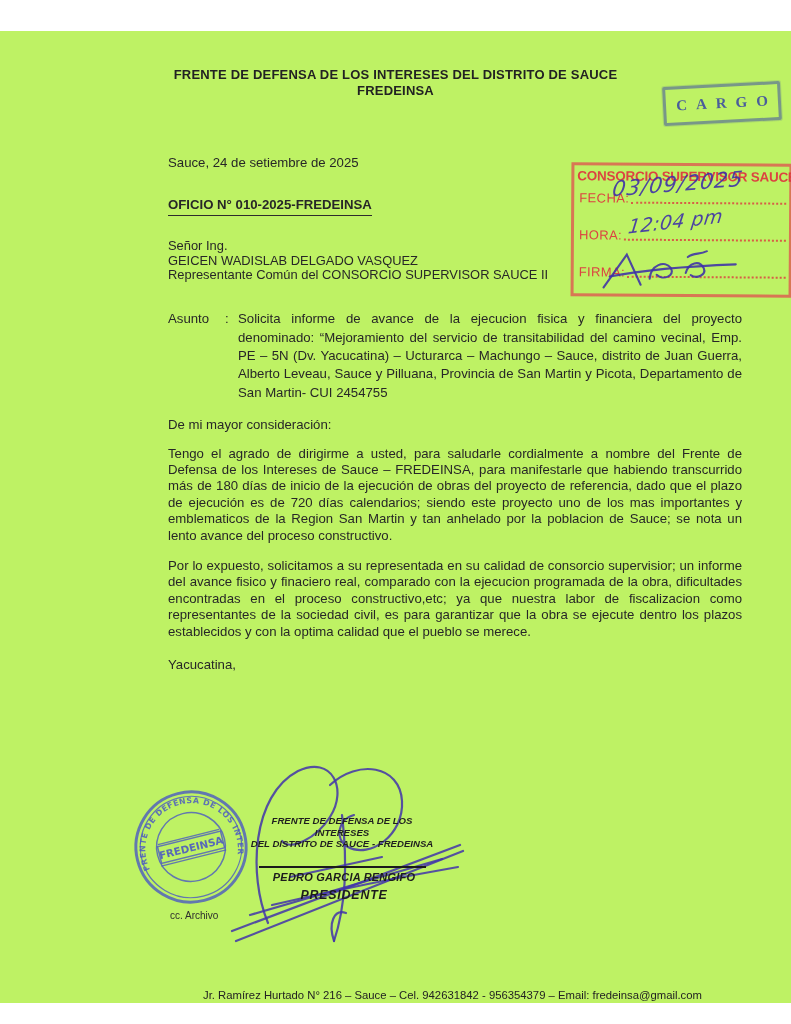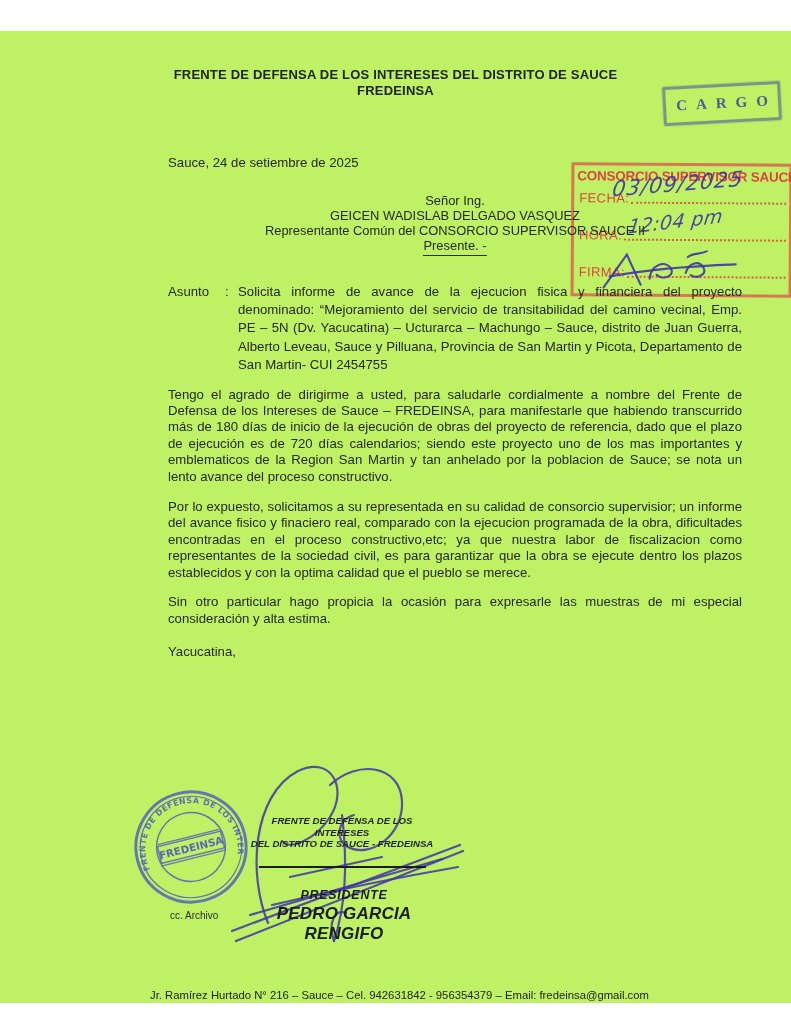"OFICIO N° 010-2025-FREDEINSA" div.oficio { html: none -> <div> <span>OFICIO N° 010-2025-FREDEINSA</span> </div> }
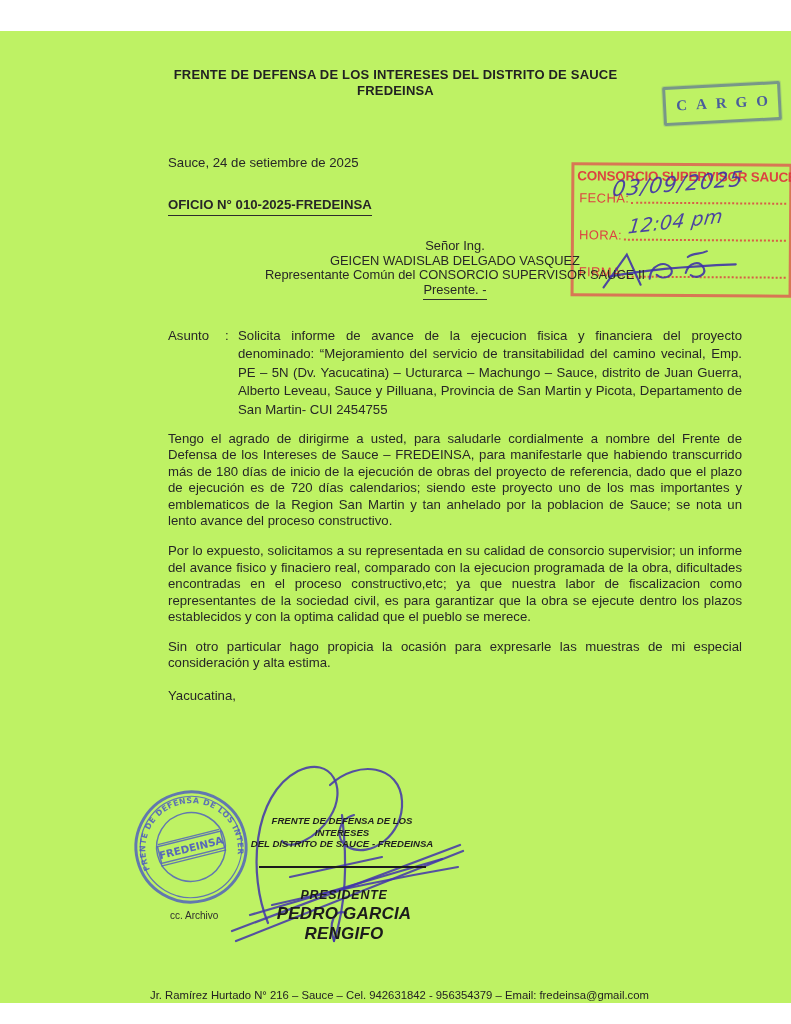"Señor Ing." .addr div { text-align: center -> none }
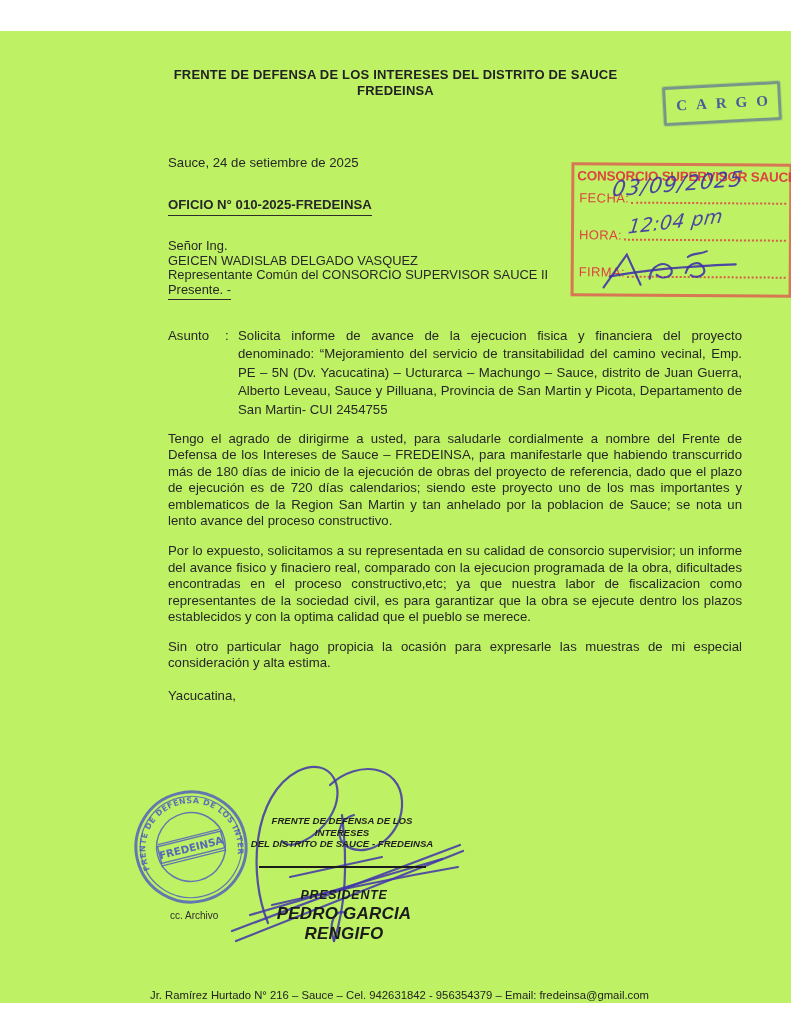"Presente. -" div.presente { html: <div> <span>Presente. -</span> </div> -> none }
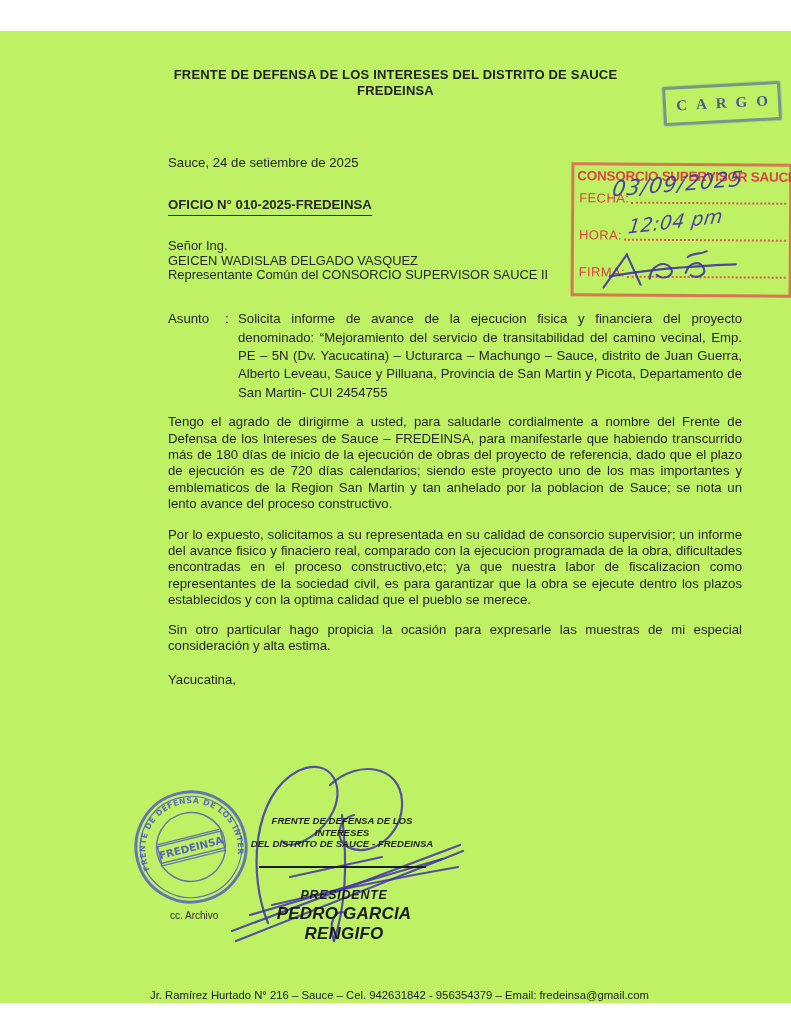"De mi mayor consideración:" div.greeting { html: none -> <div>De mi mayor consideración:</div> }
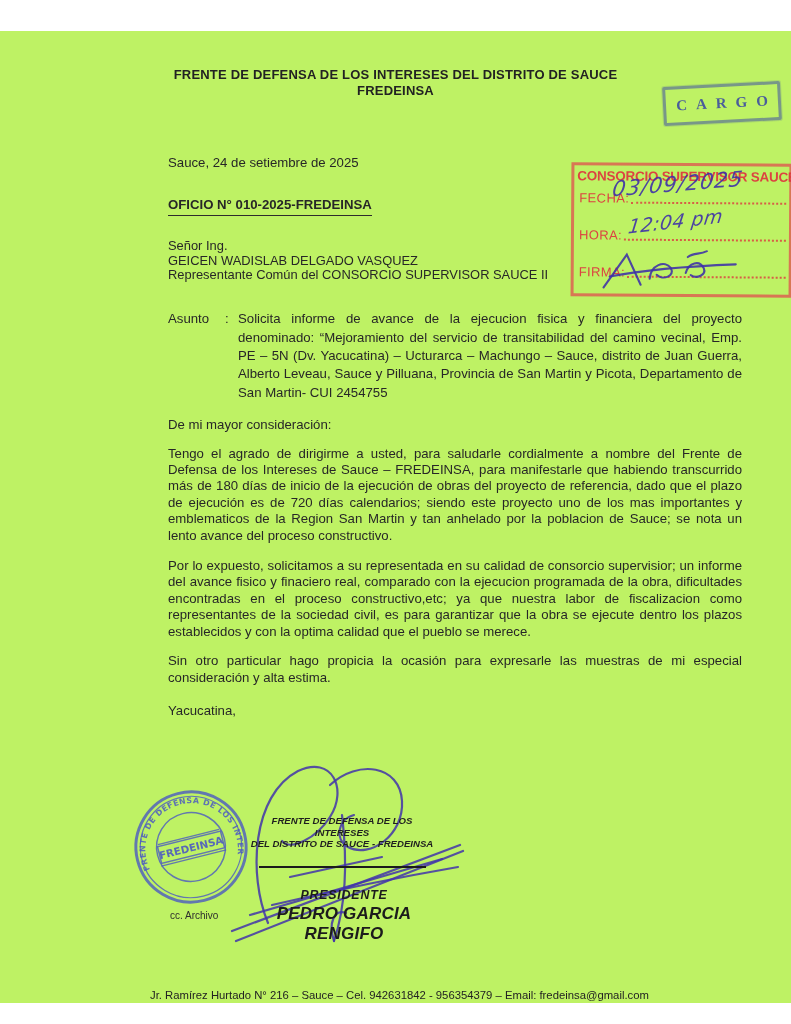"Sin otro particular hago propicia" div.p { html: <div>Sin otro particular hago propicia la ocasión para expresarle las muestras de mi especial consideración y alta estima.</div> -> none }
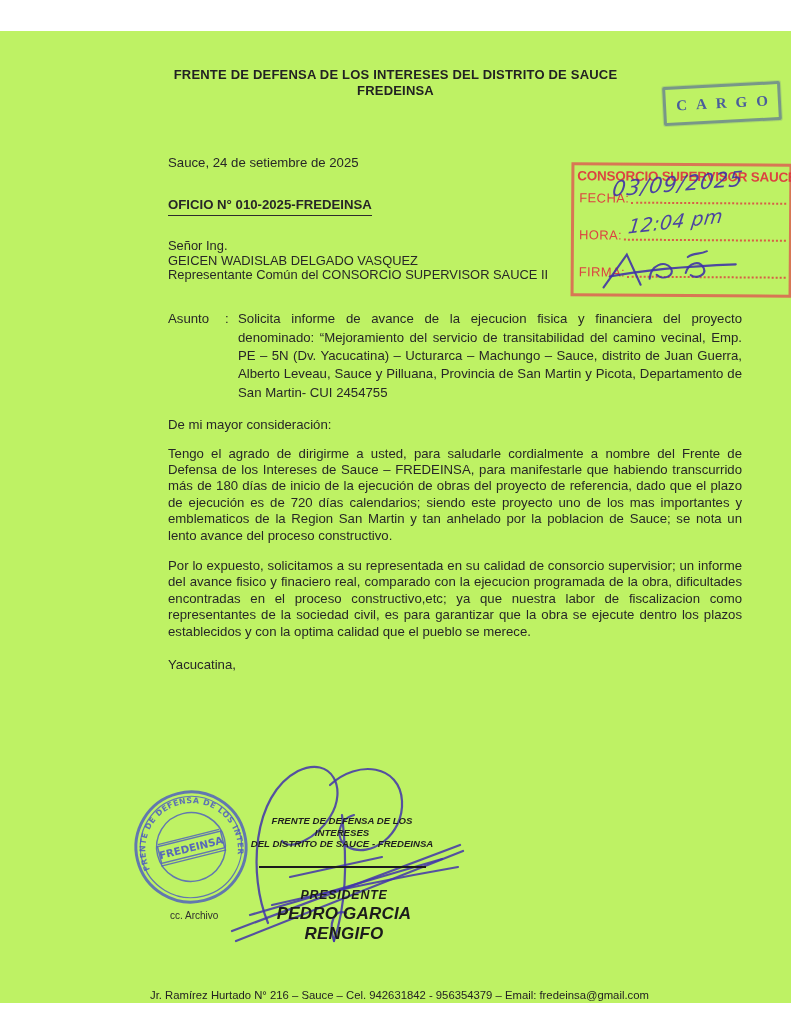"PEDRO GARCIA RENGIFO" .sig-name { font-size: 17px -> 11px; top: 873px -> 840px }
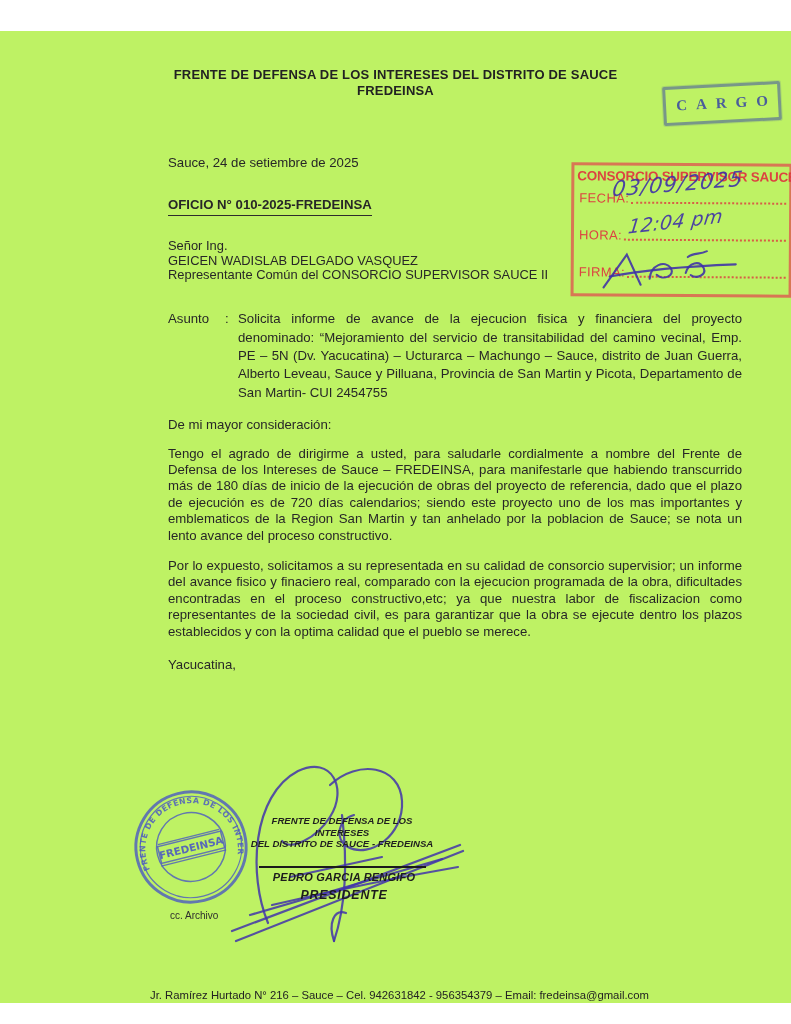"Jr. Ramírez Hurtado N° 216" .footer-text { text-align: left -> center }
